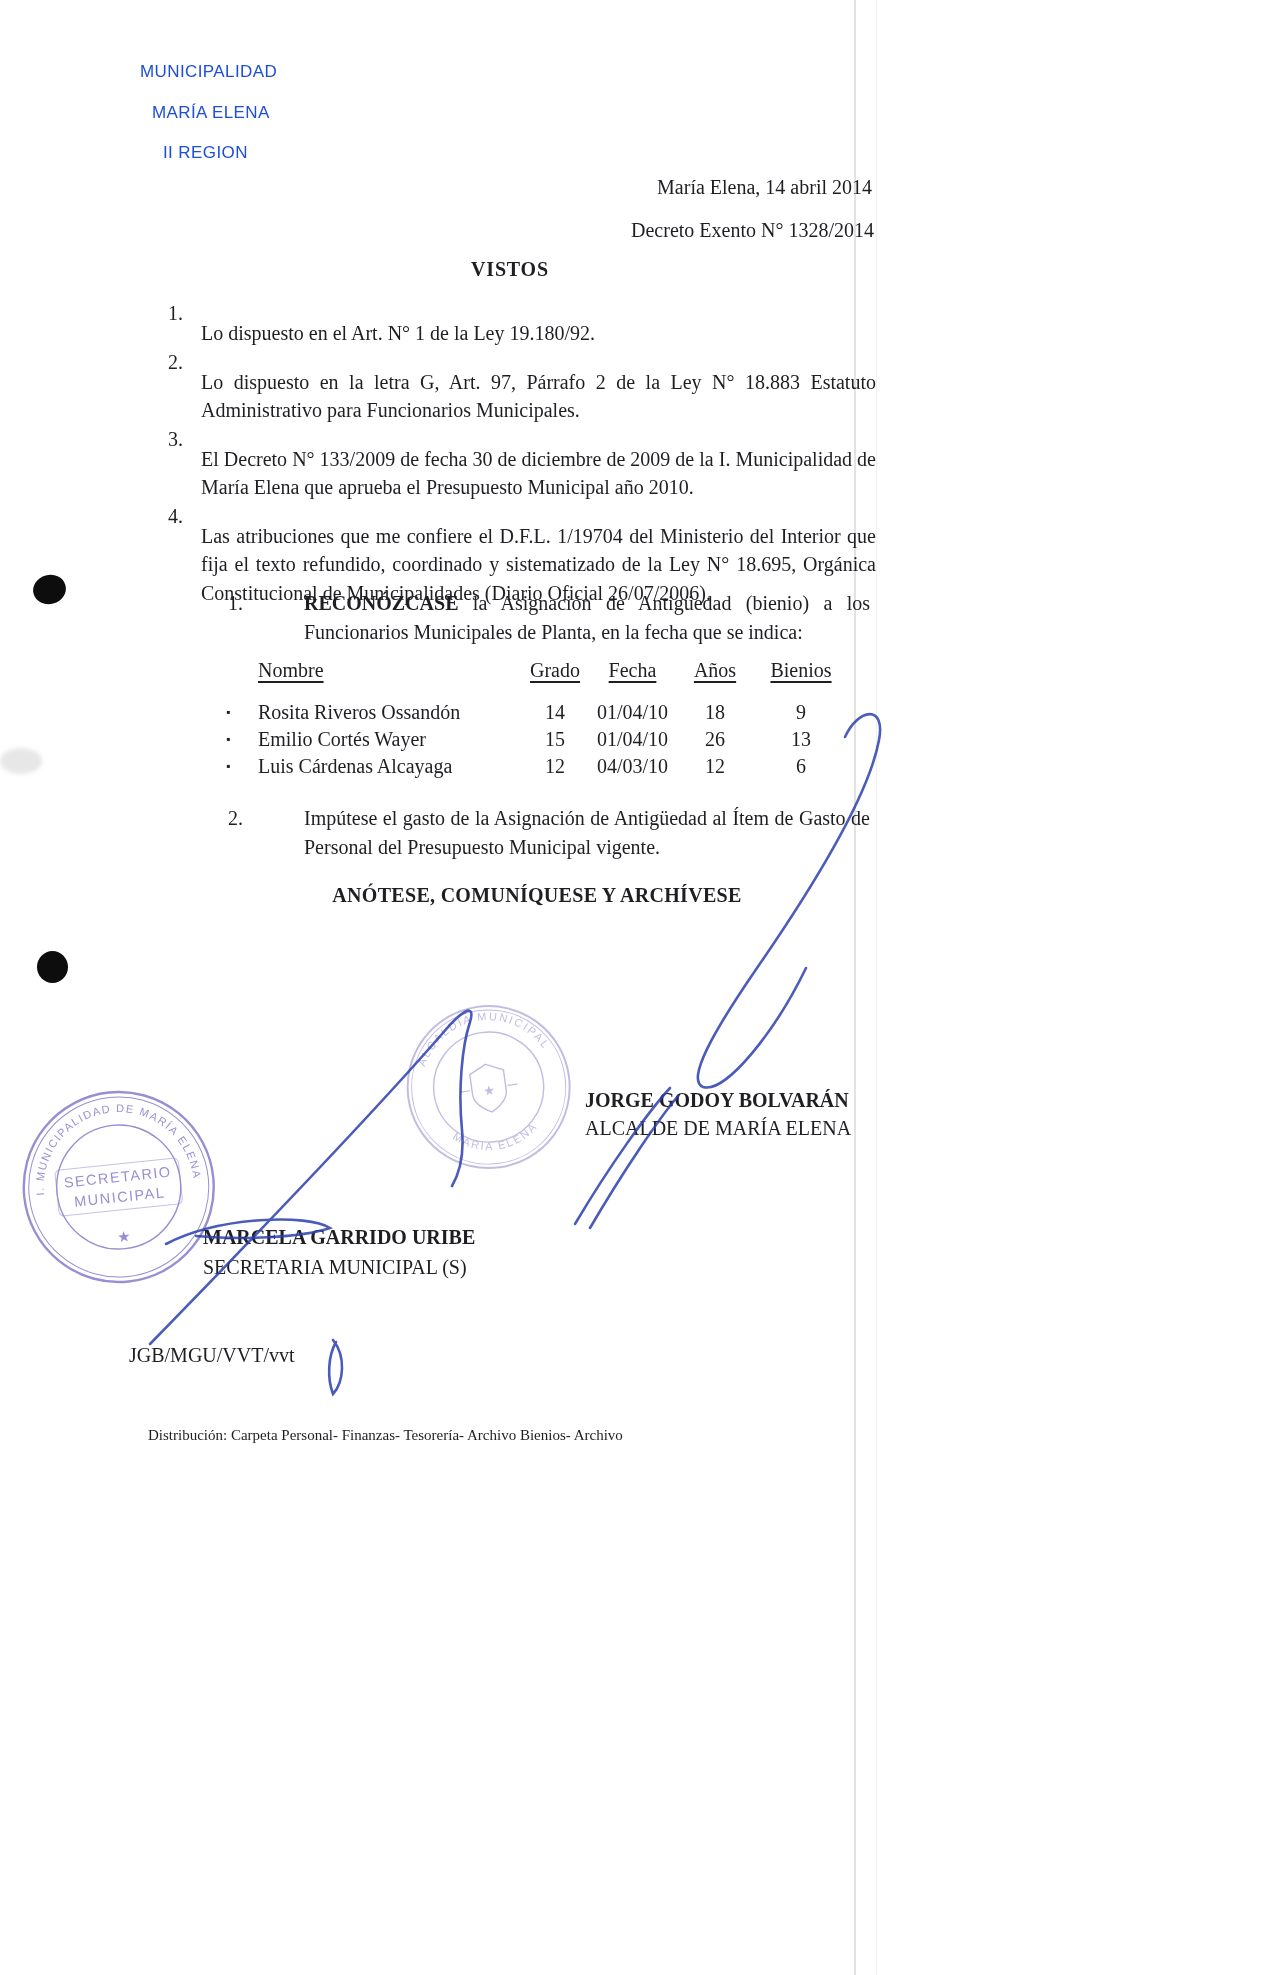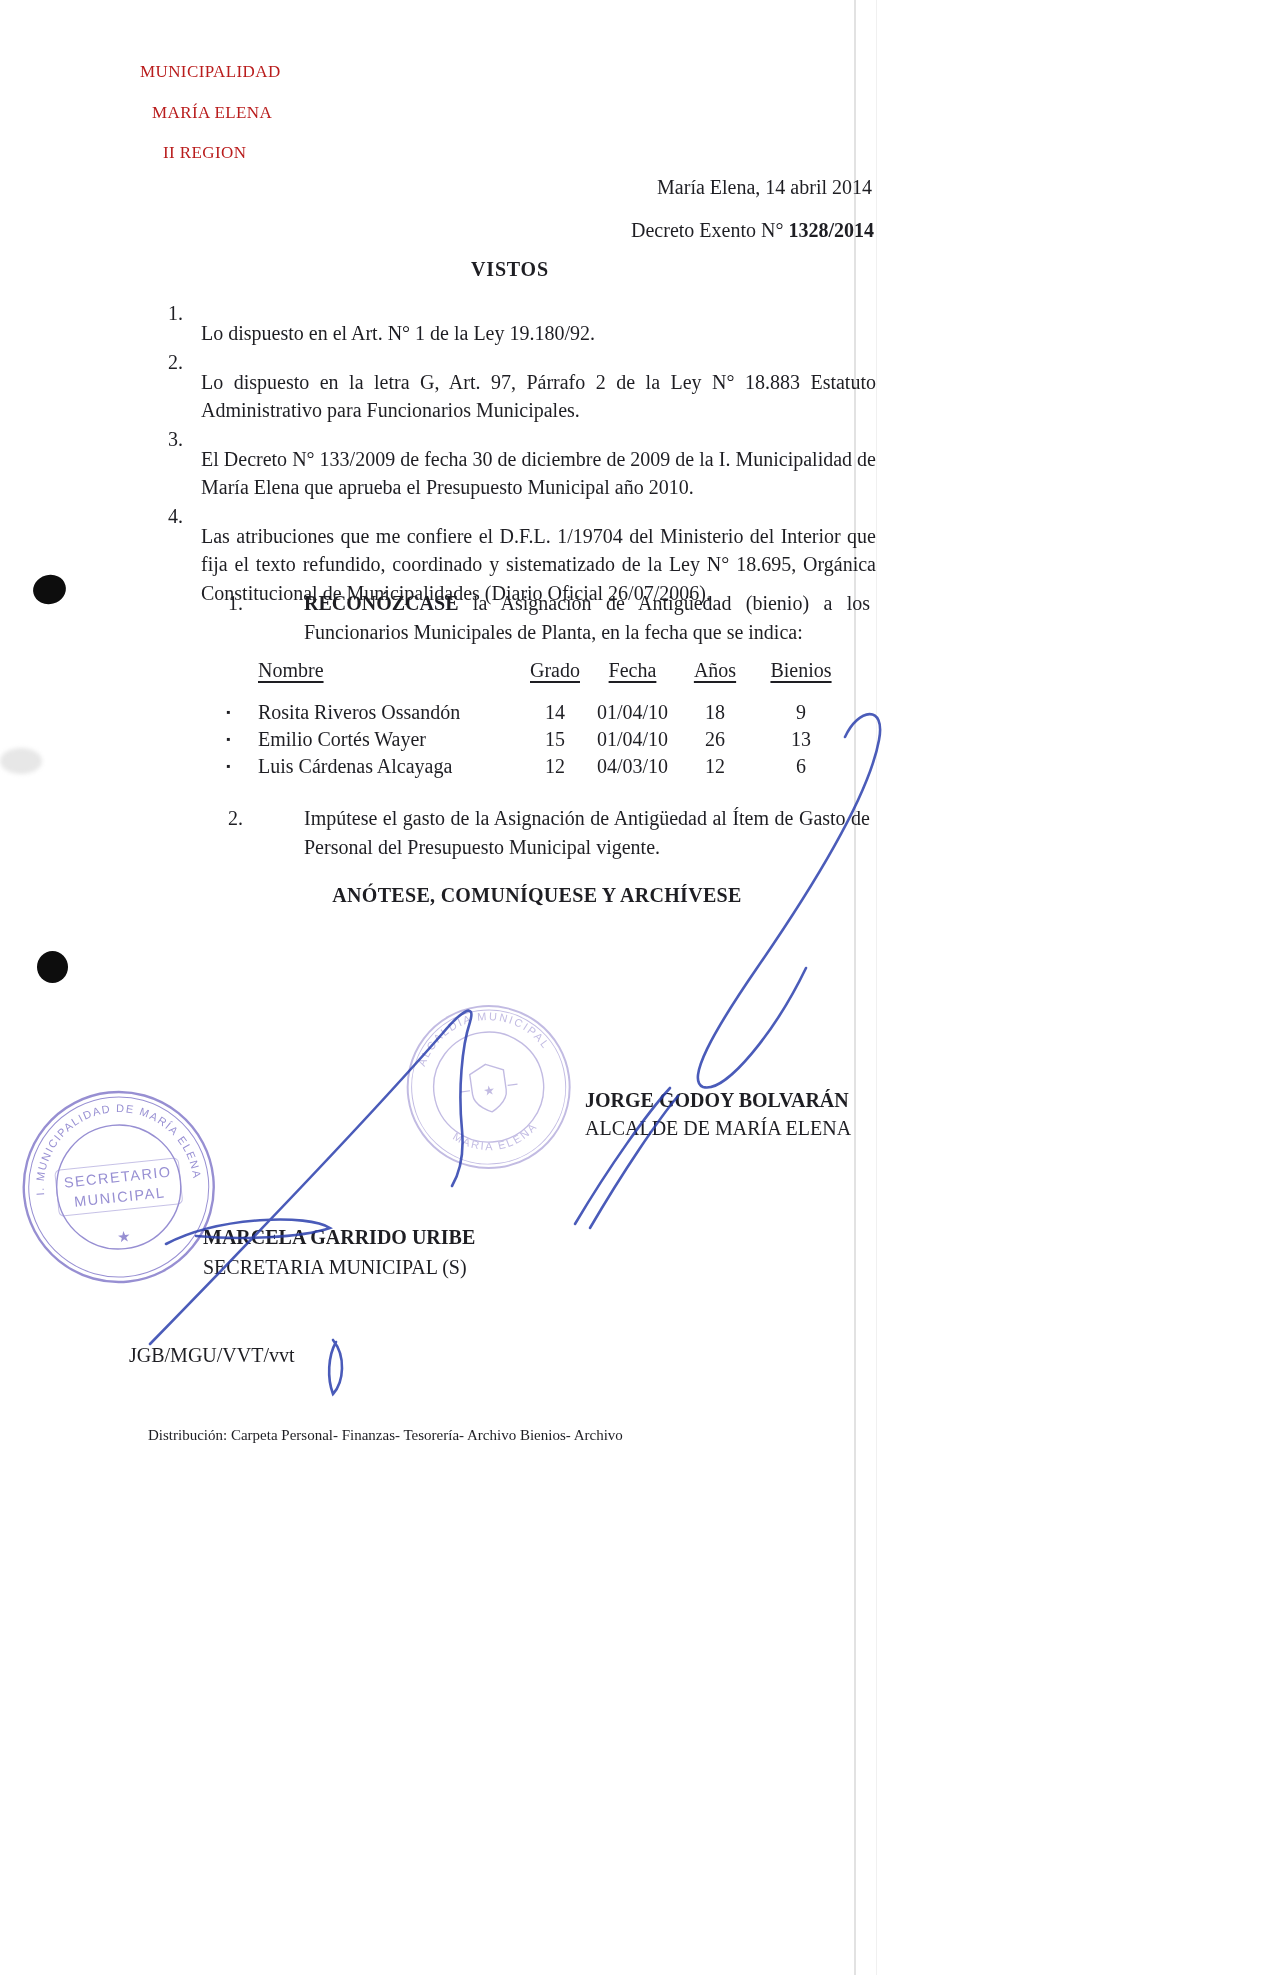"MUNICIPALIDAD" .lh { color: #b91c1c -> #1d4ed8; font-family: Liberation Serif, serif -> Liberation Sans, sans-serif }
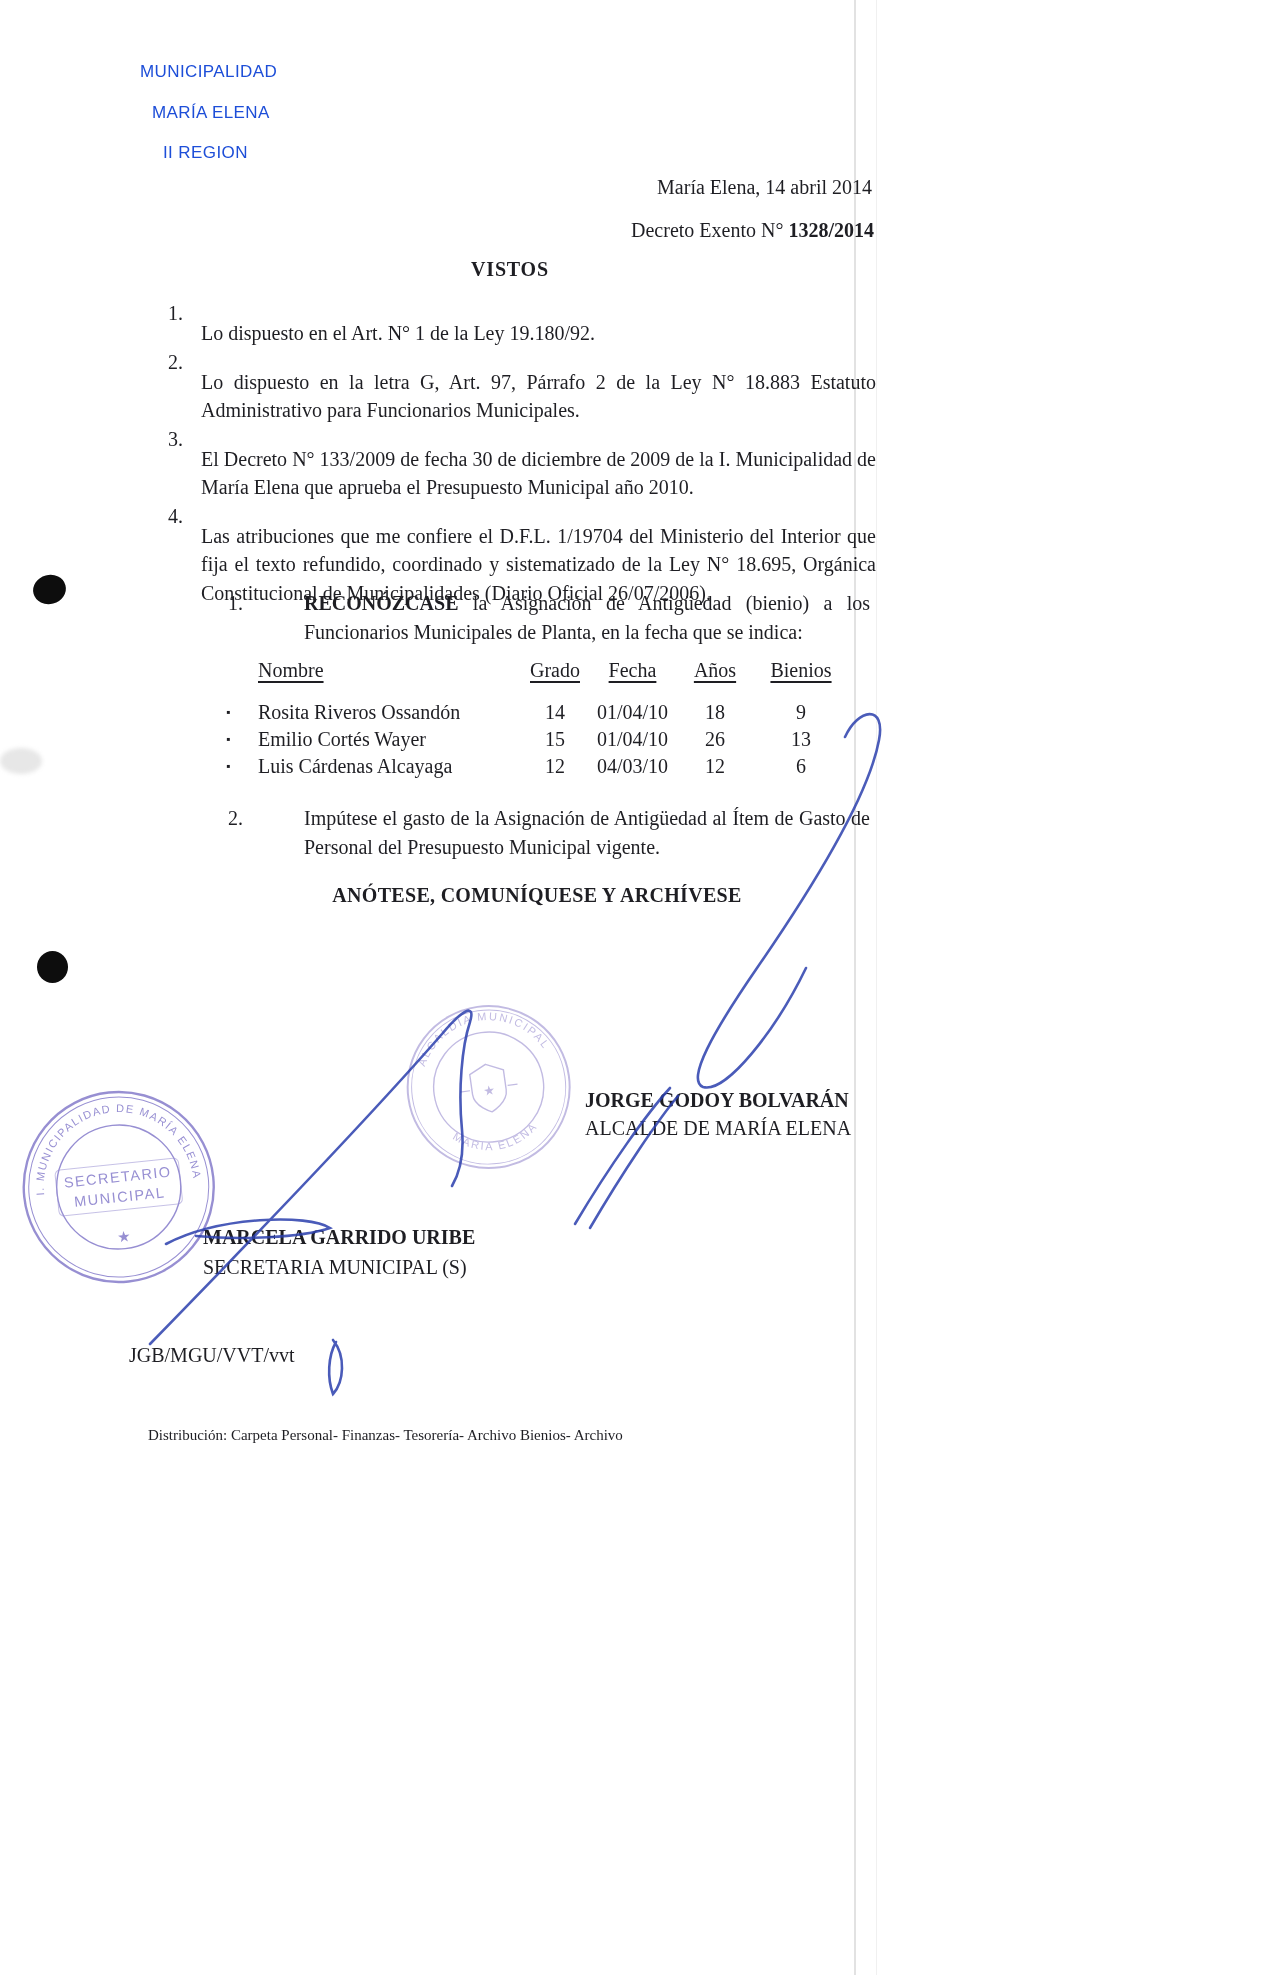"1328/2014" .decree-number { font-weight: bold -> normal }
